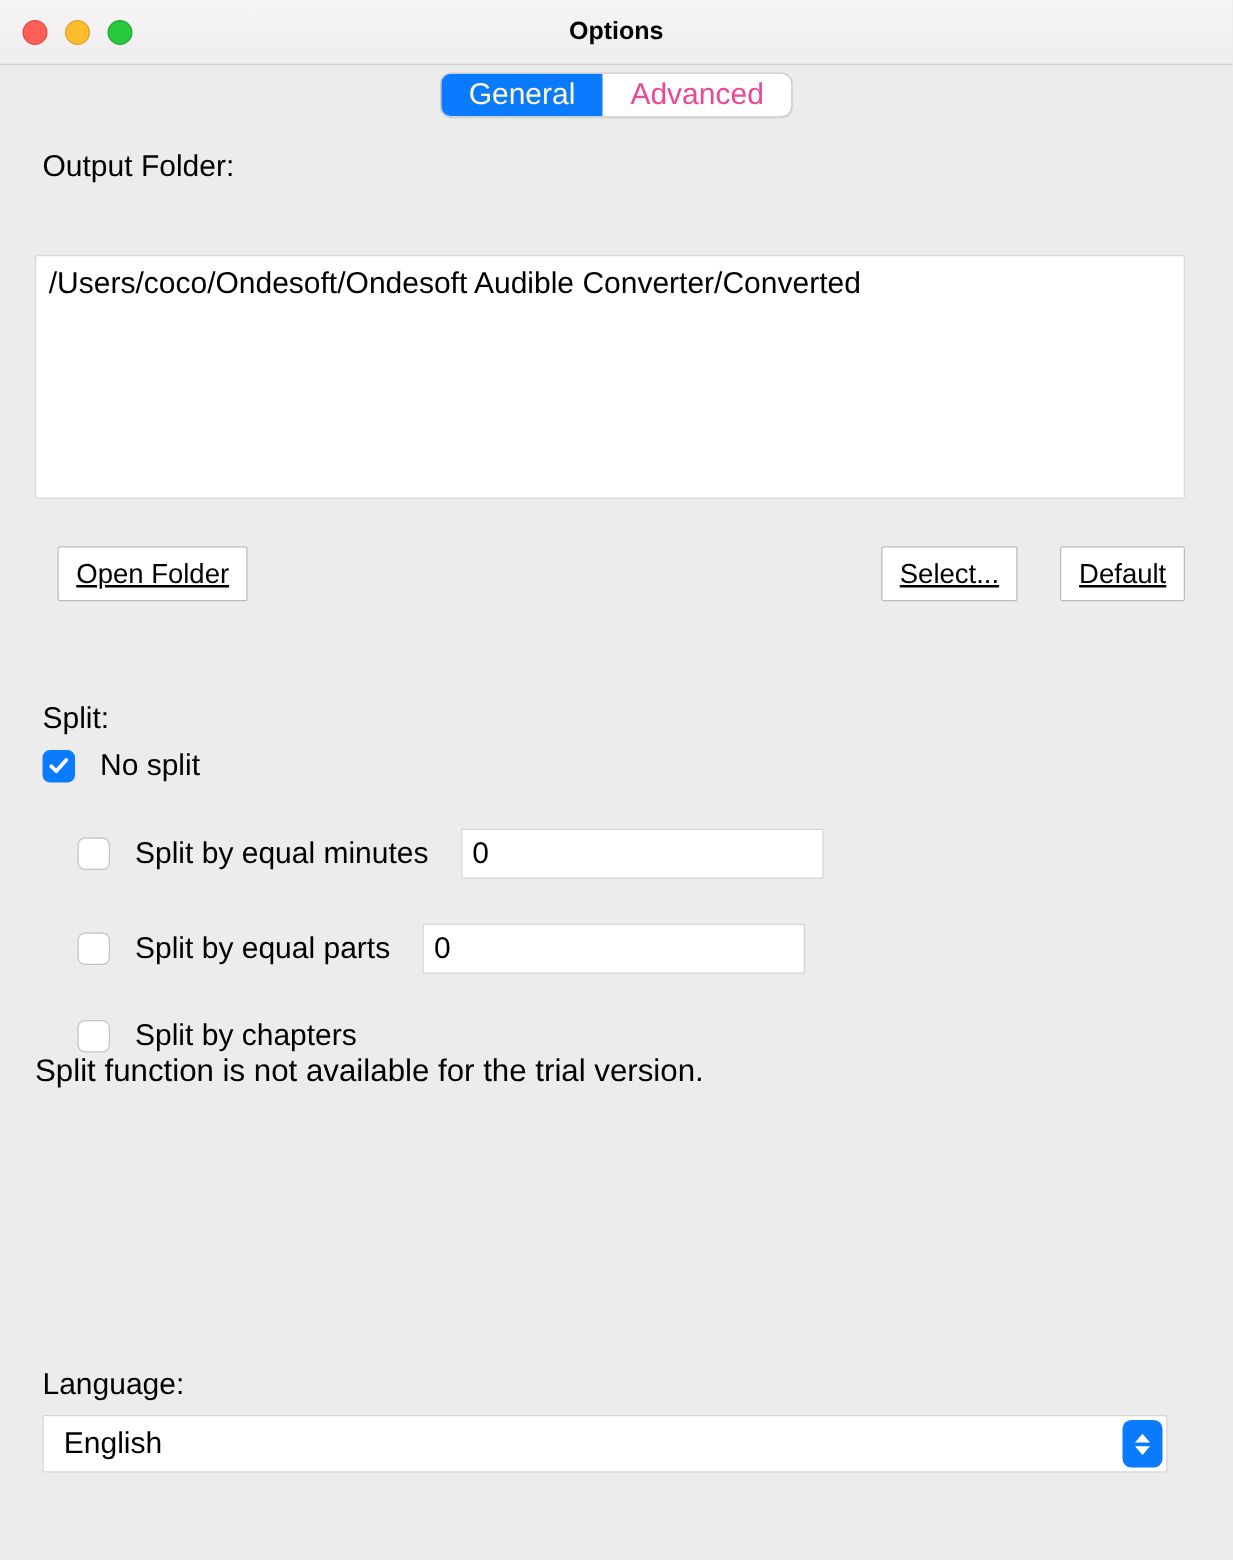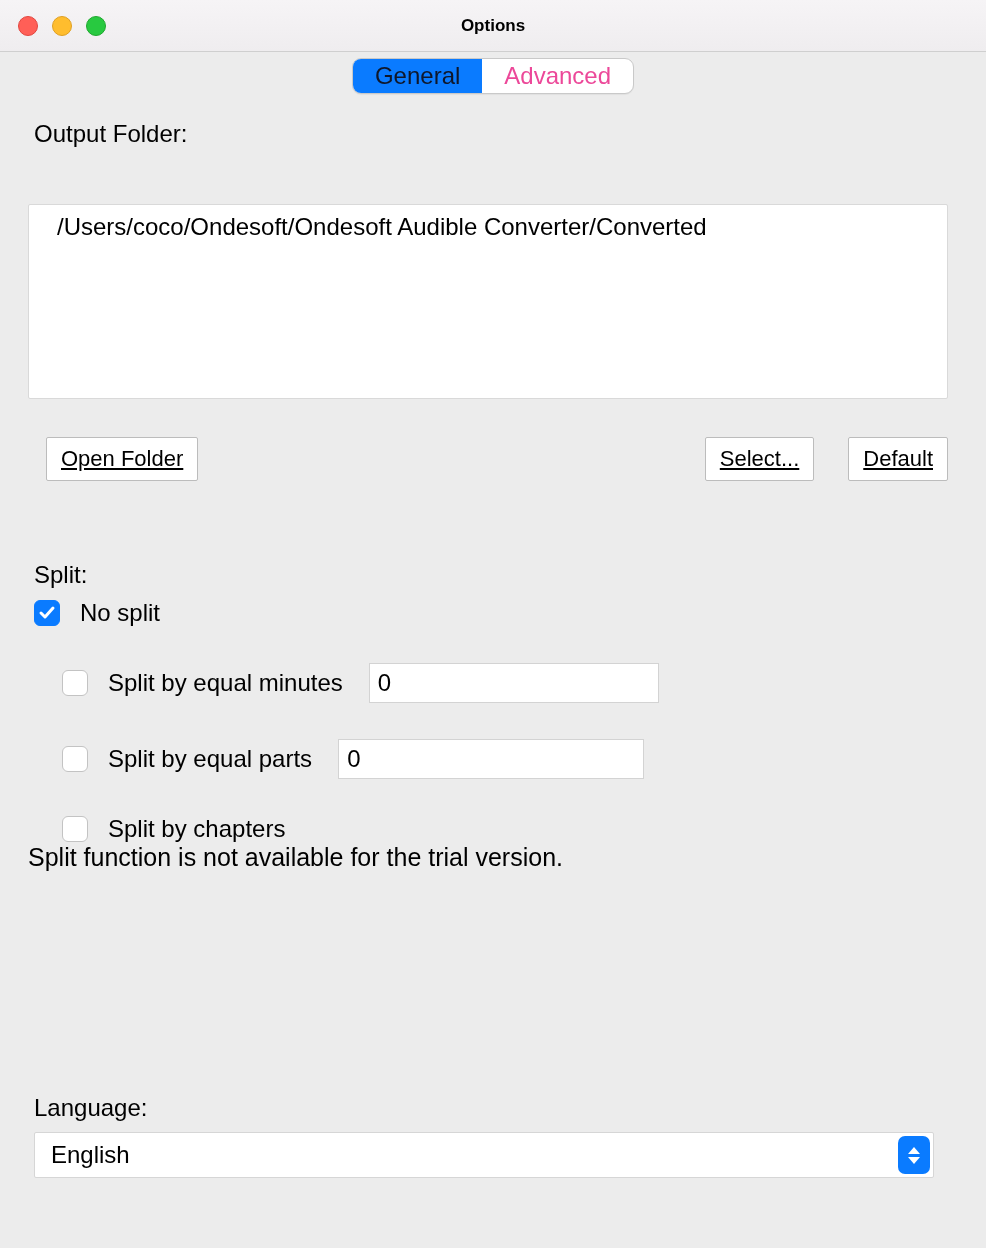"Options" .title { font-size: 17px -> 20px }
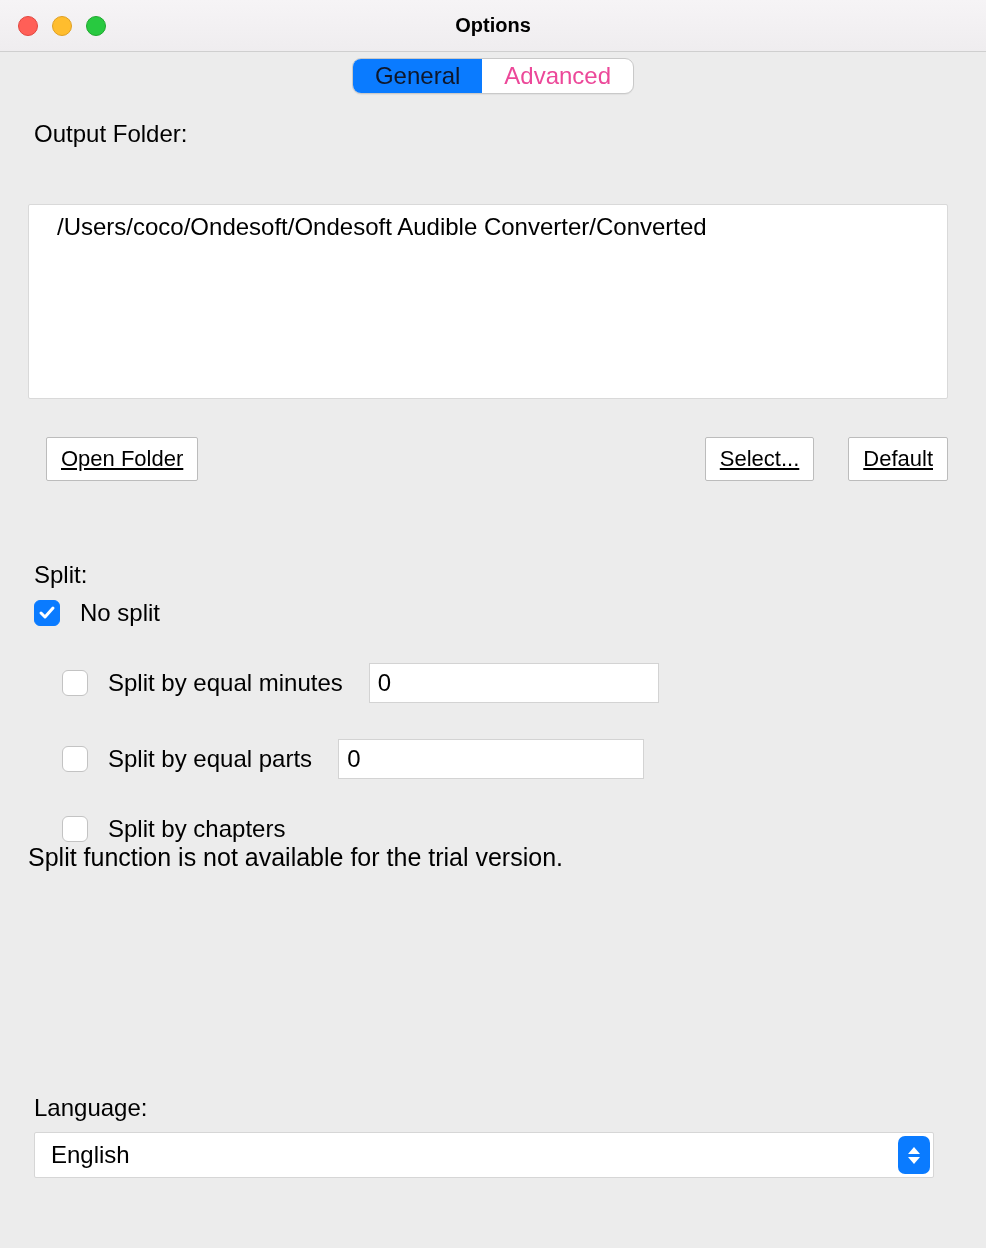"General" .segmented .seg.active { color: #0f172a -> #fef9c3 }
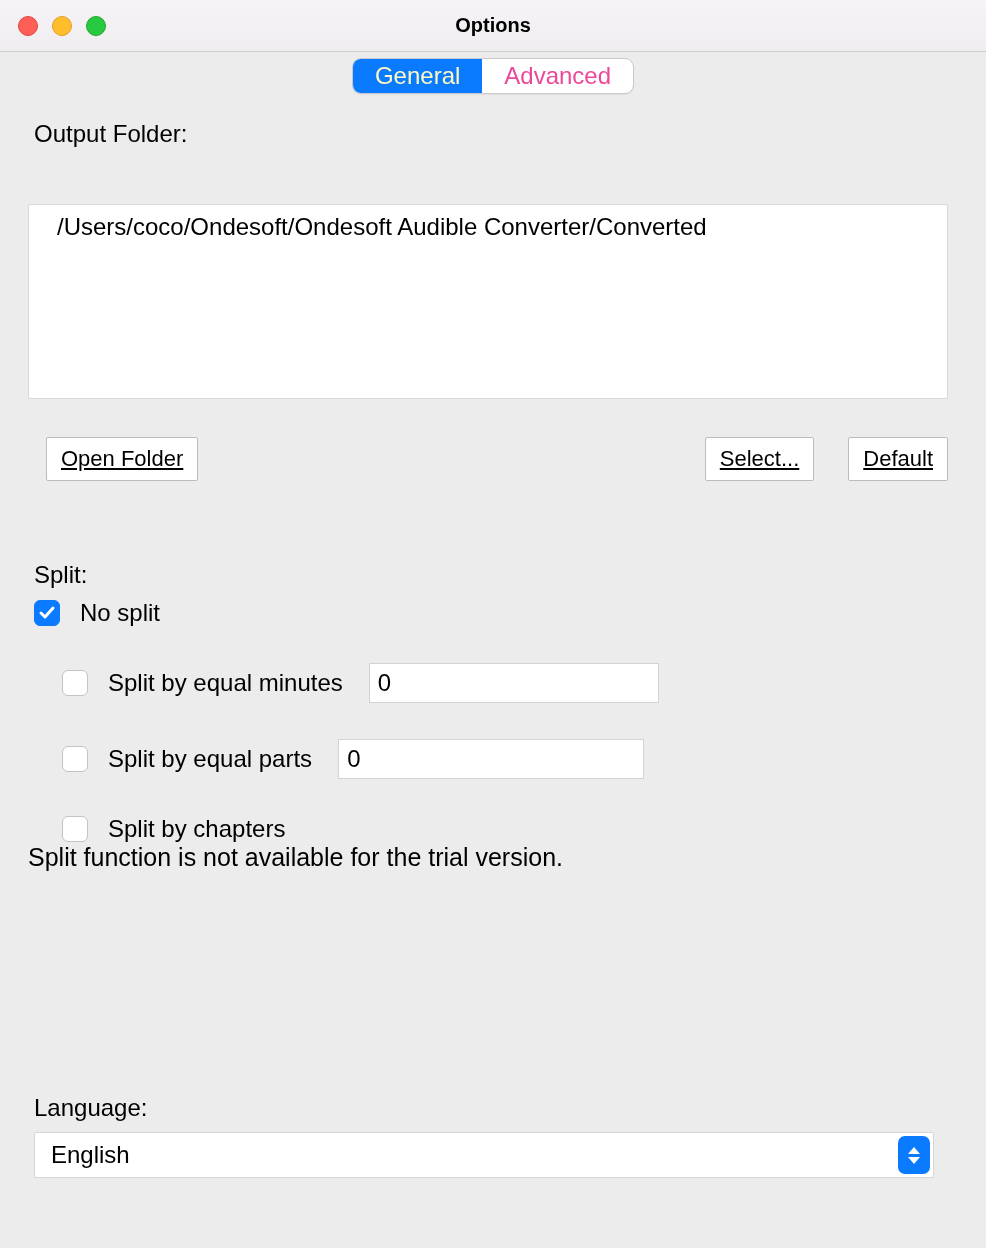"/Users/coco/Ondesoft/Ondesoft Audible" .output-box { padding: 8px 28px -> 8px 10px }
